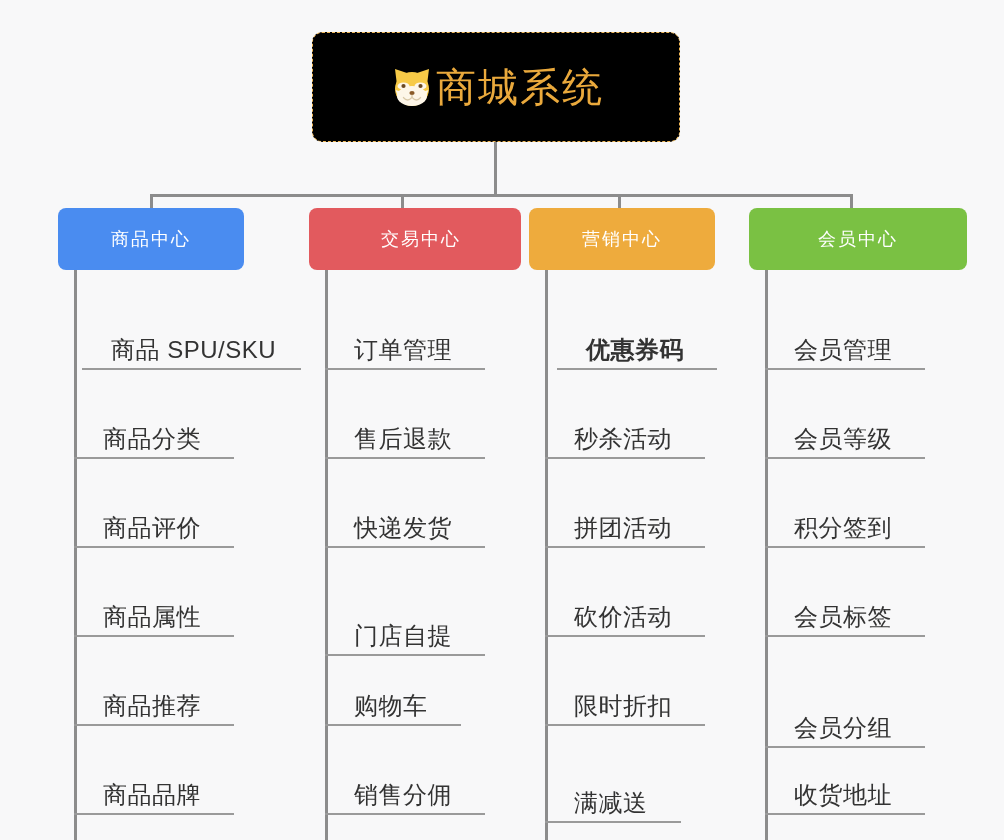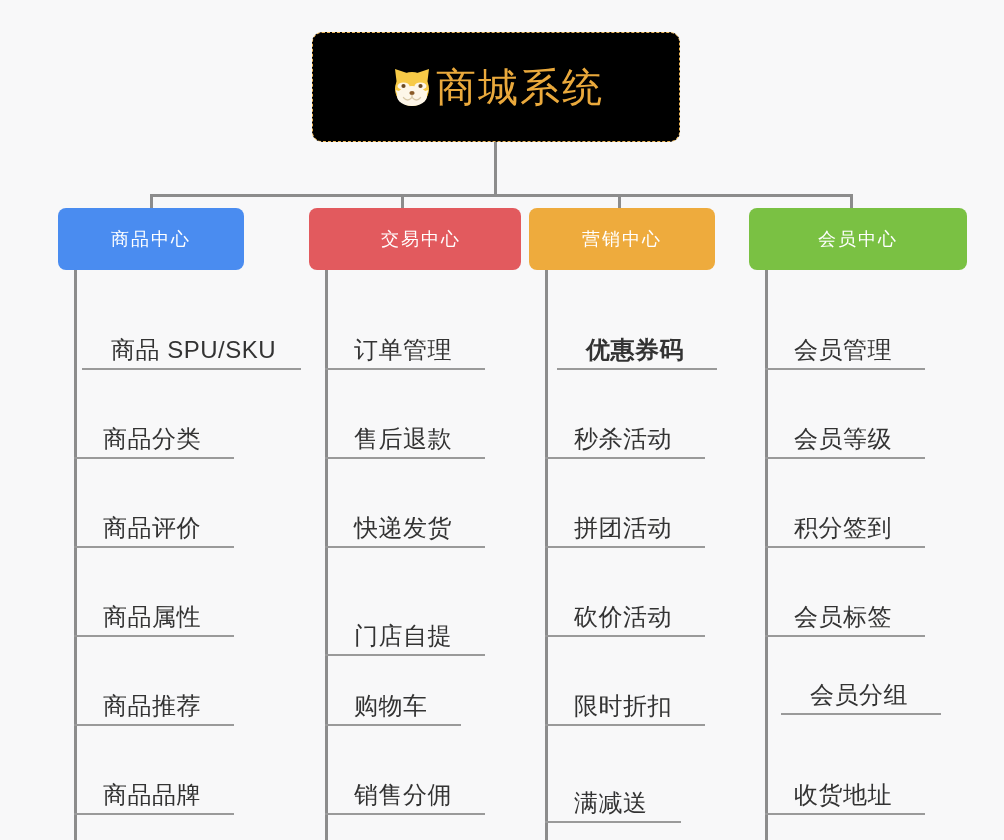"会员分组" div.leaf { margin-left: 16px -> none; top: 418px -> 451px }
